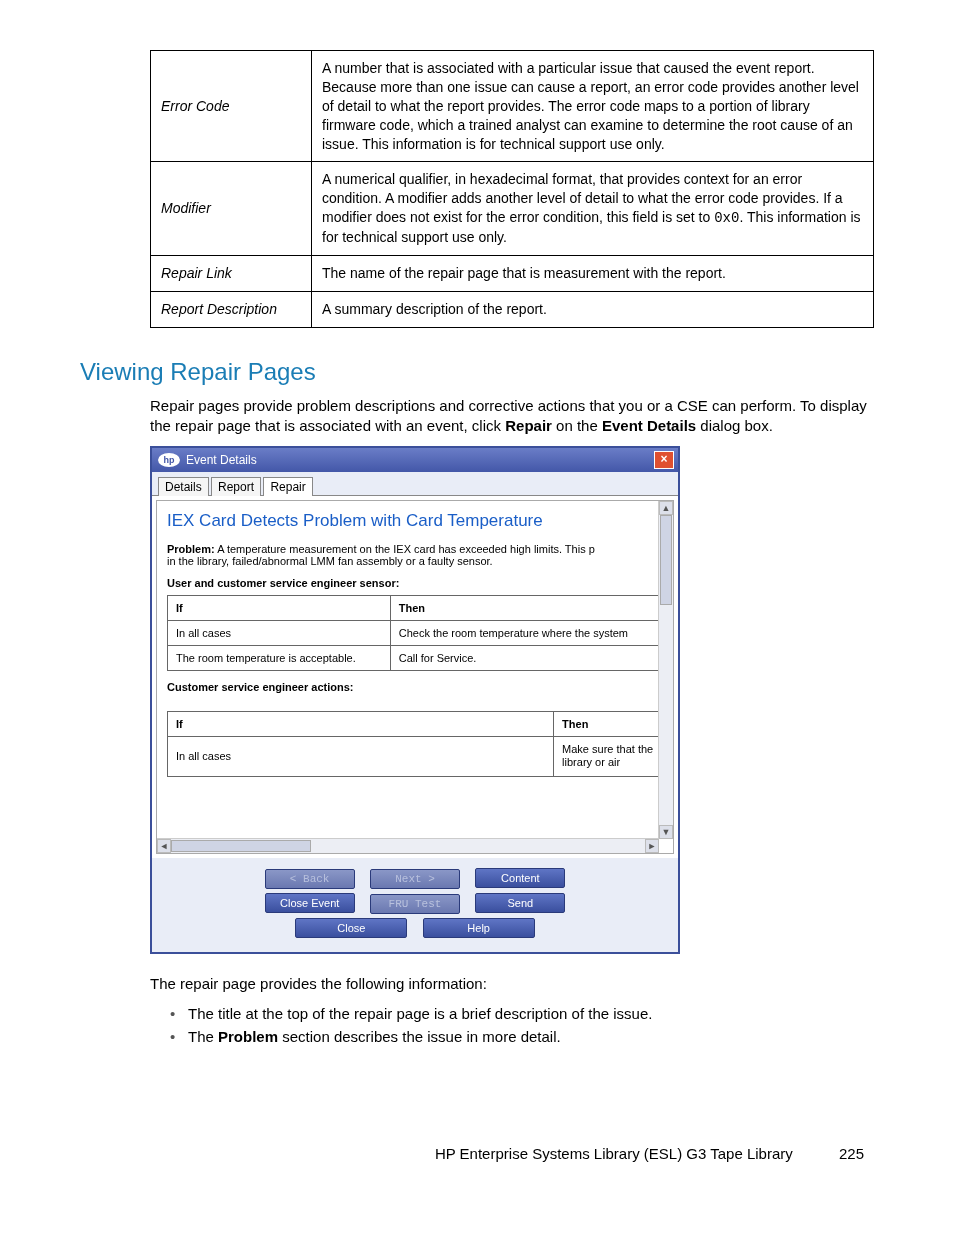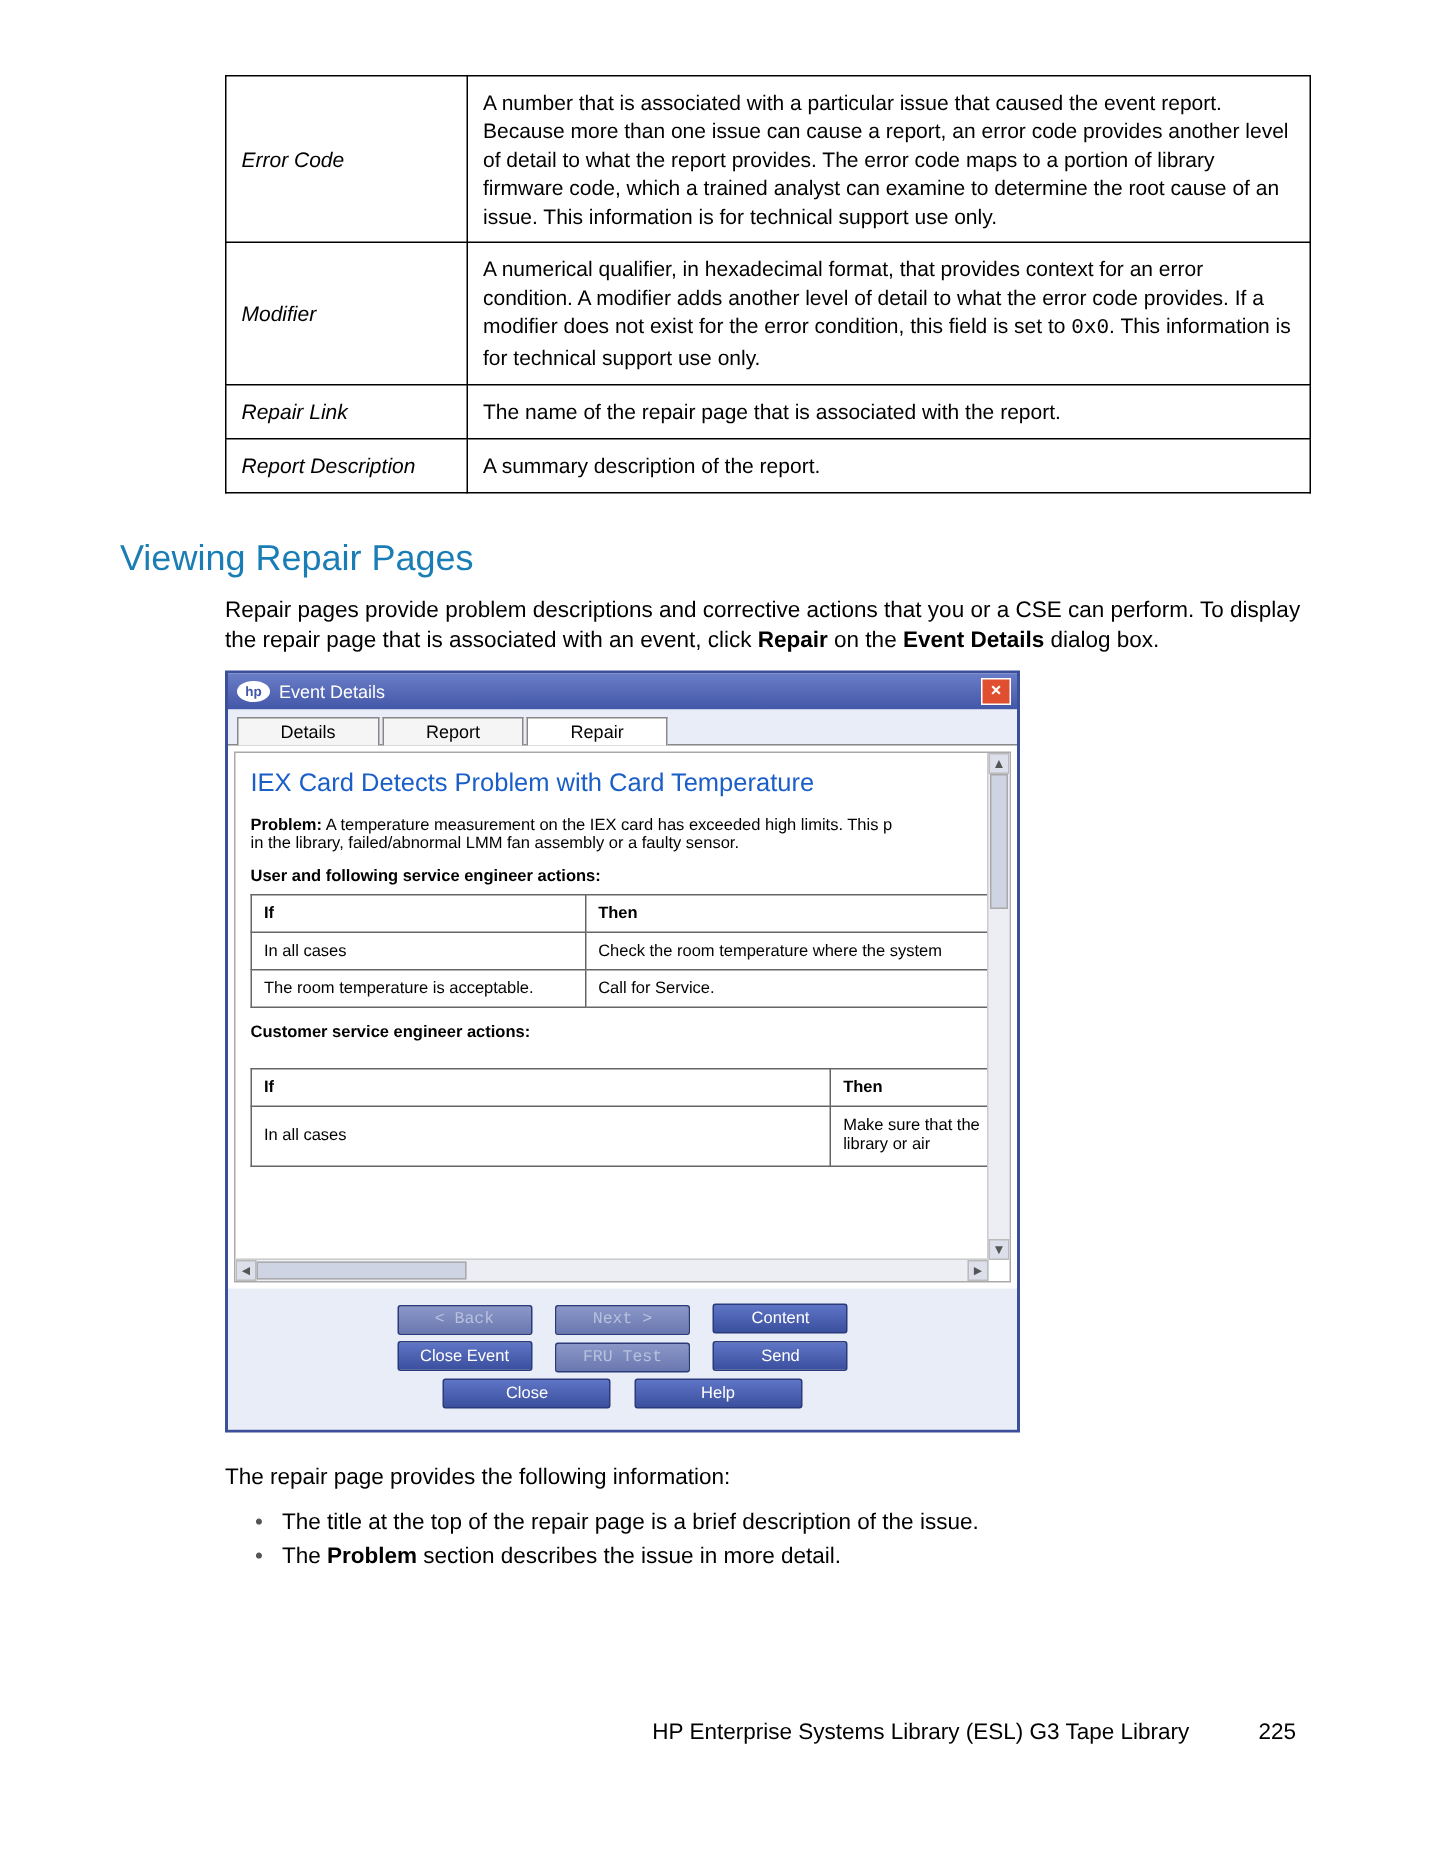"The name of the repair" td { text: associated -> measurement }
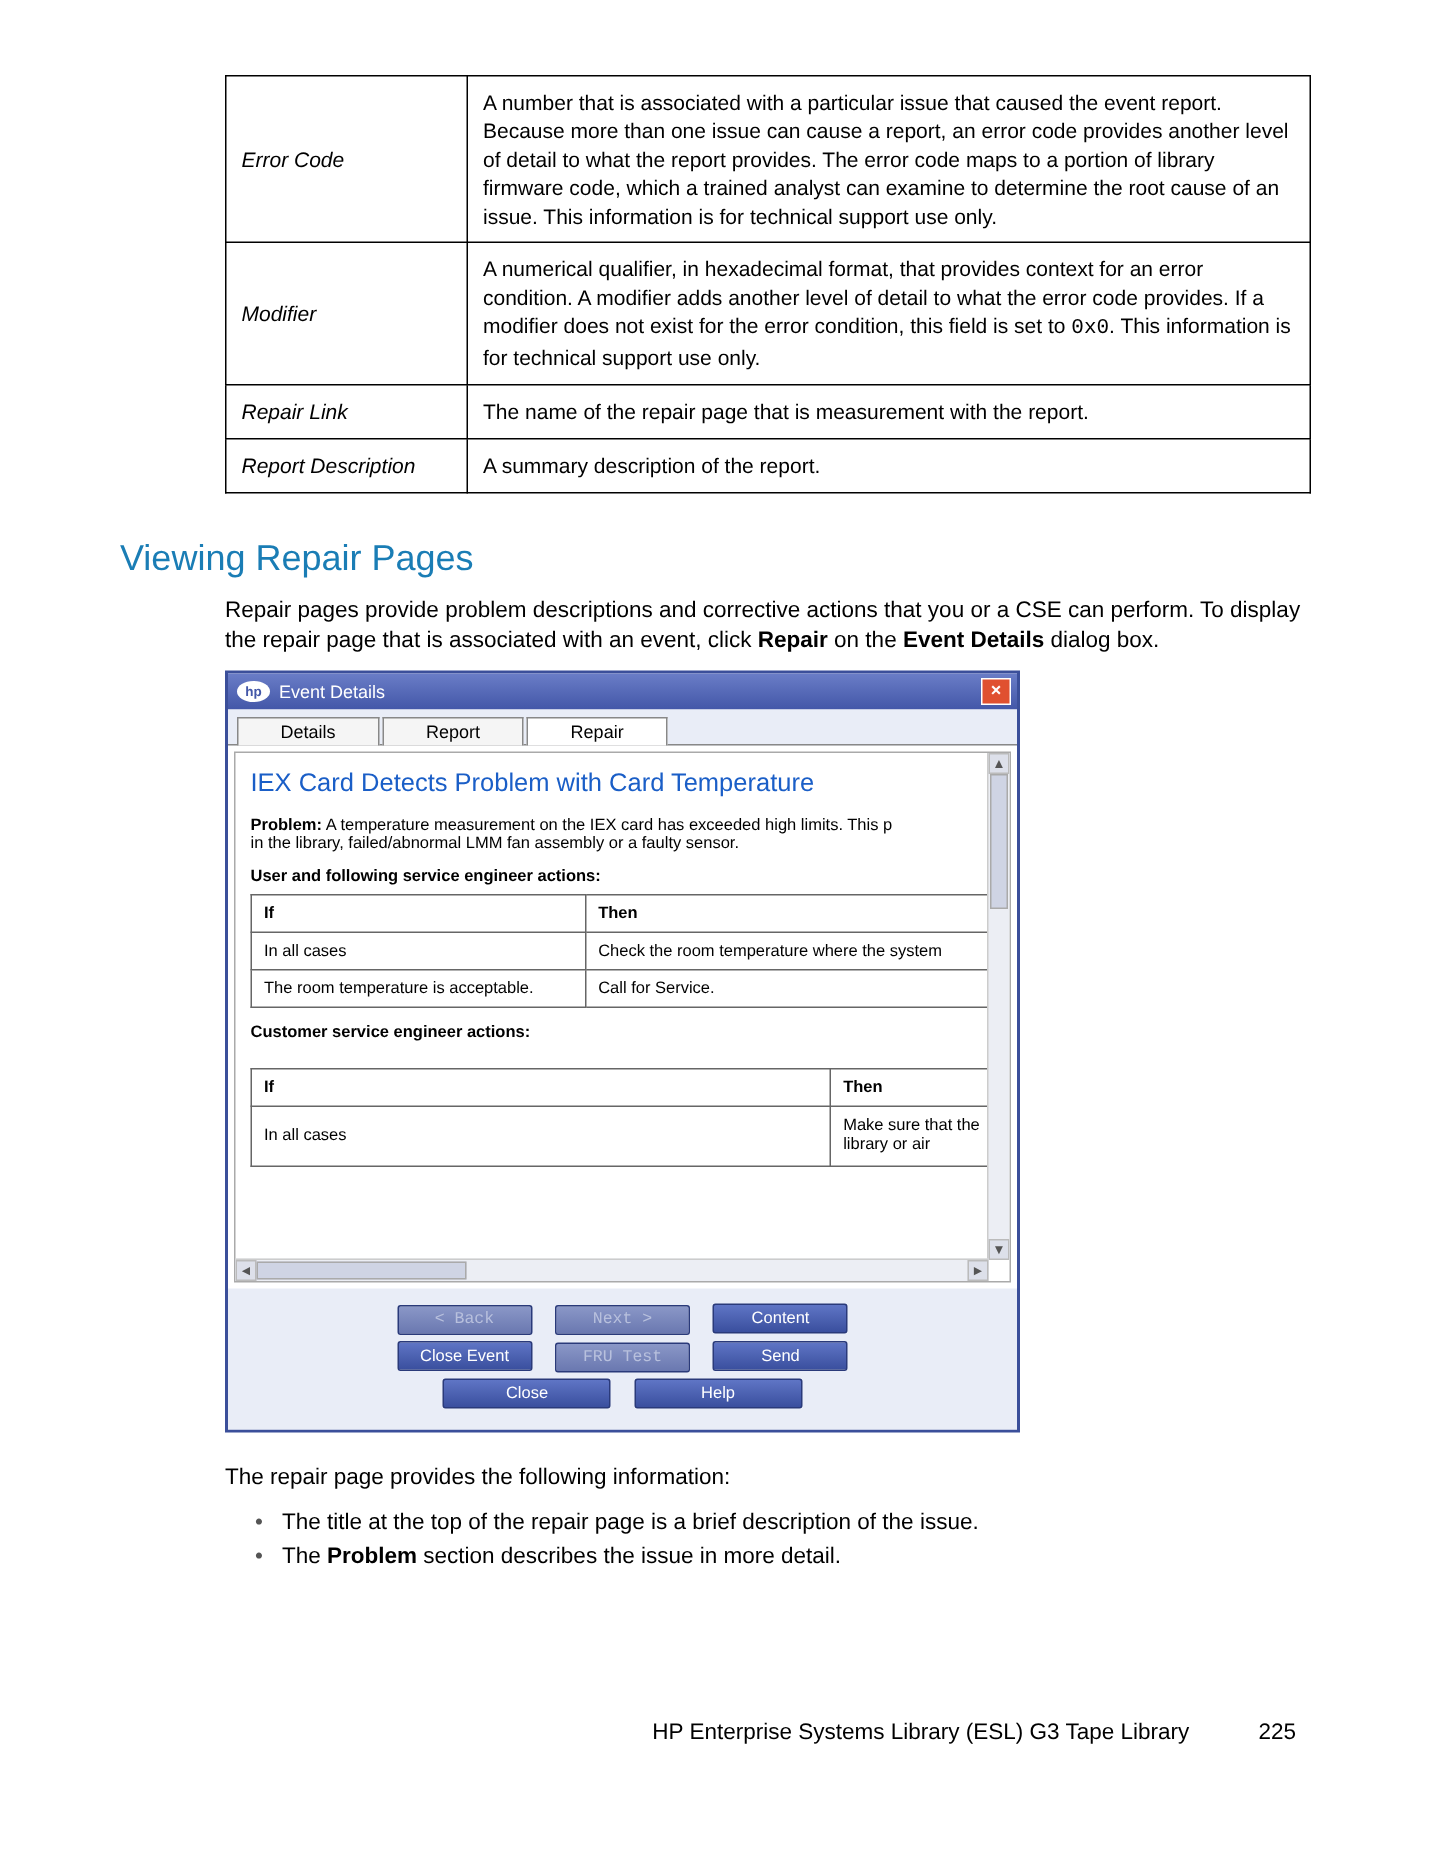"Details" .tab { padding: 2px 28px -> 2px 6px }
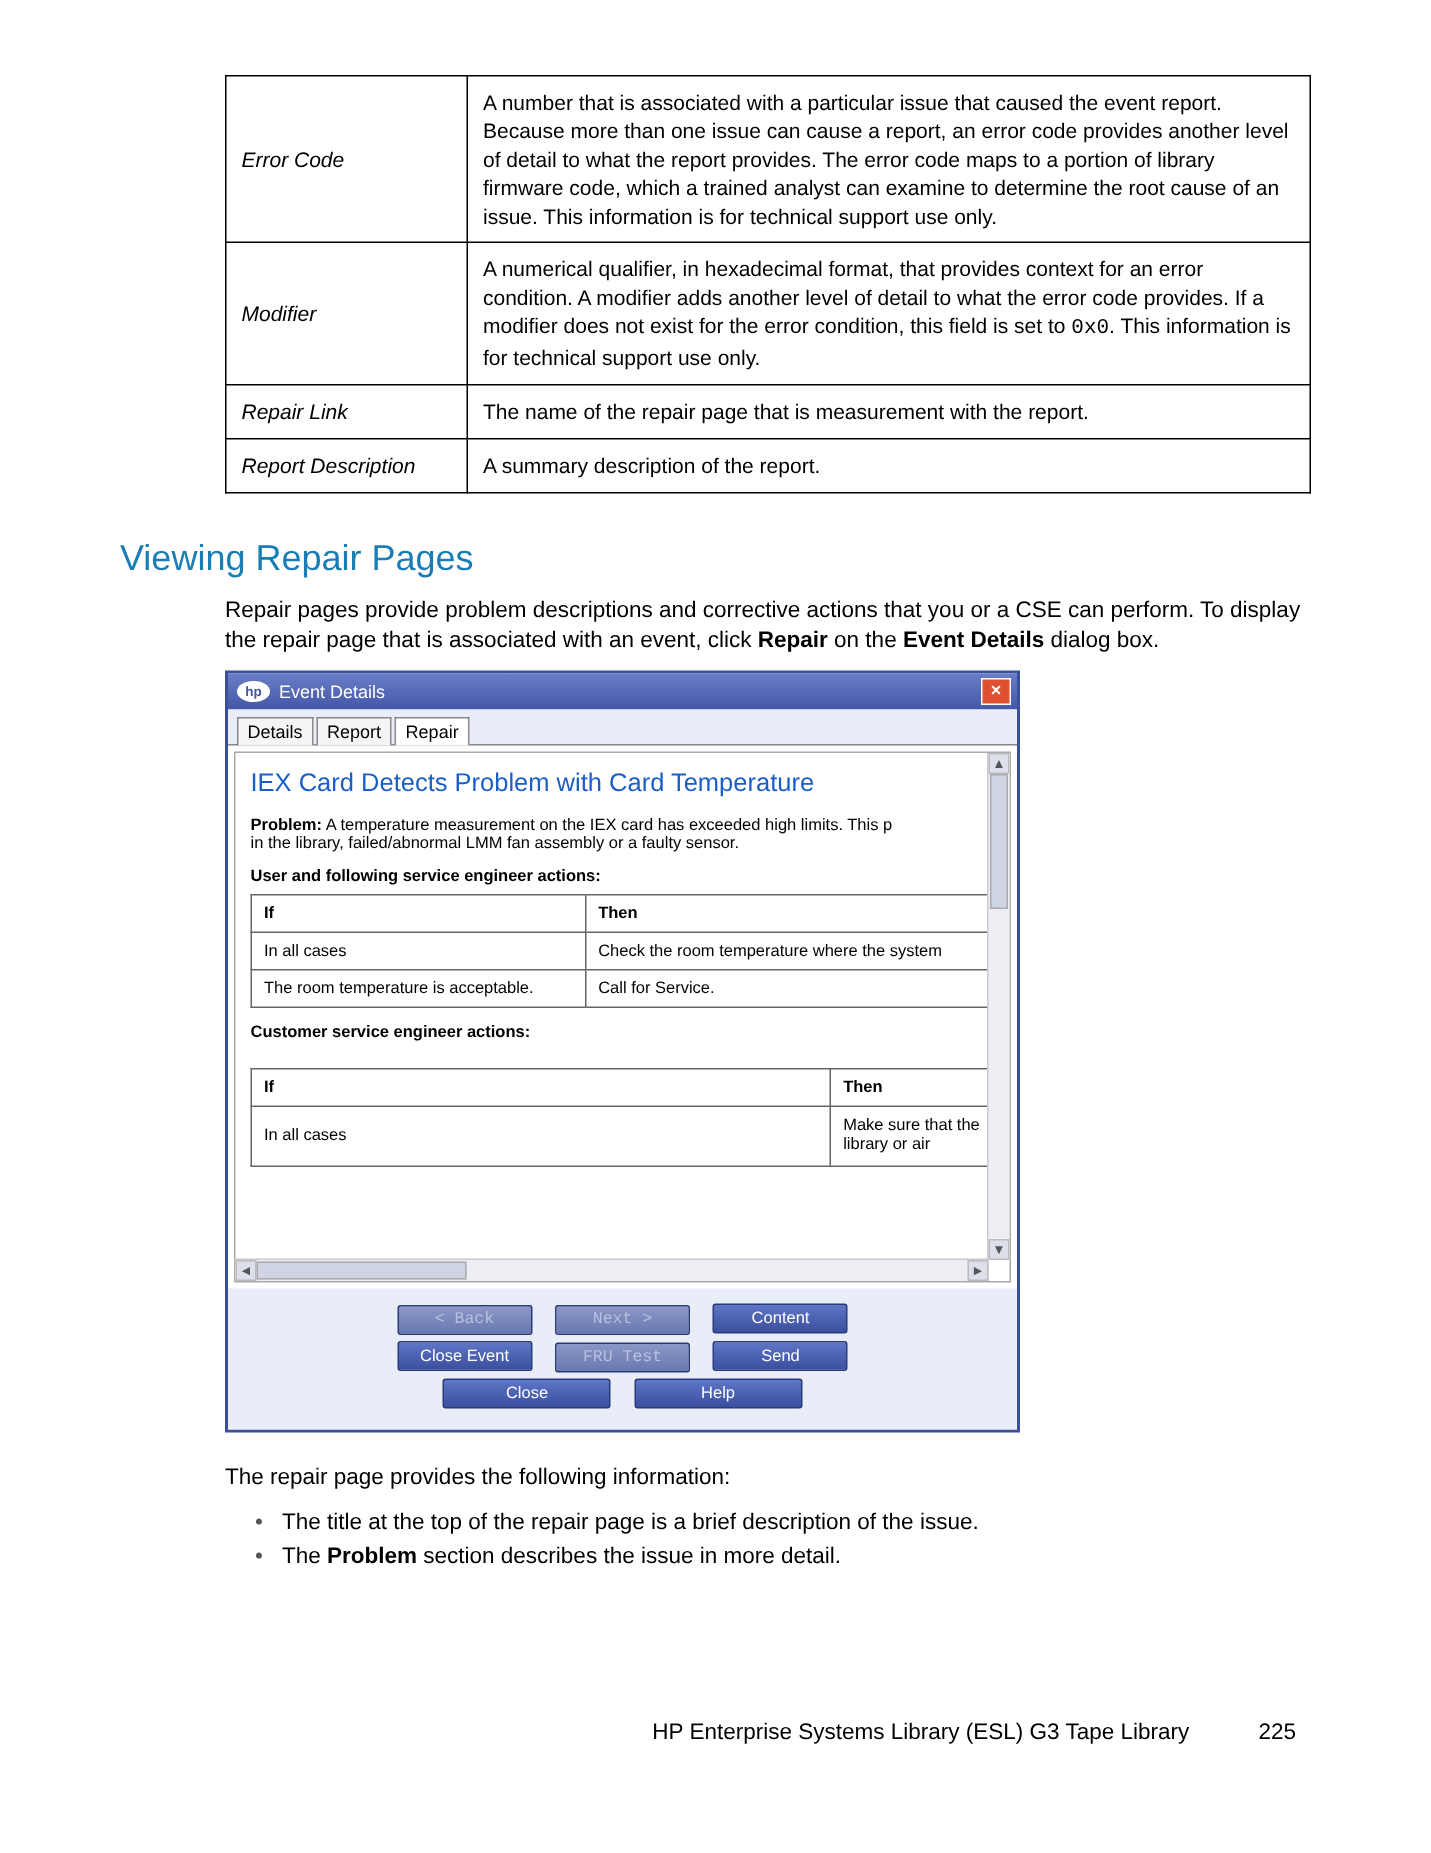"User and following service engineer" div.sub-head { text: following service engineer actions -> customer service engineer sensor }
